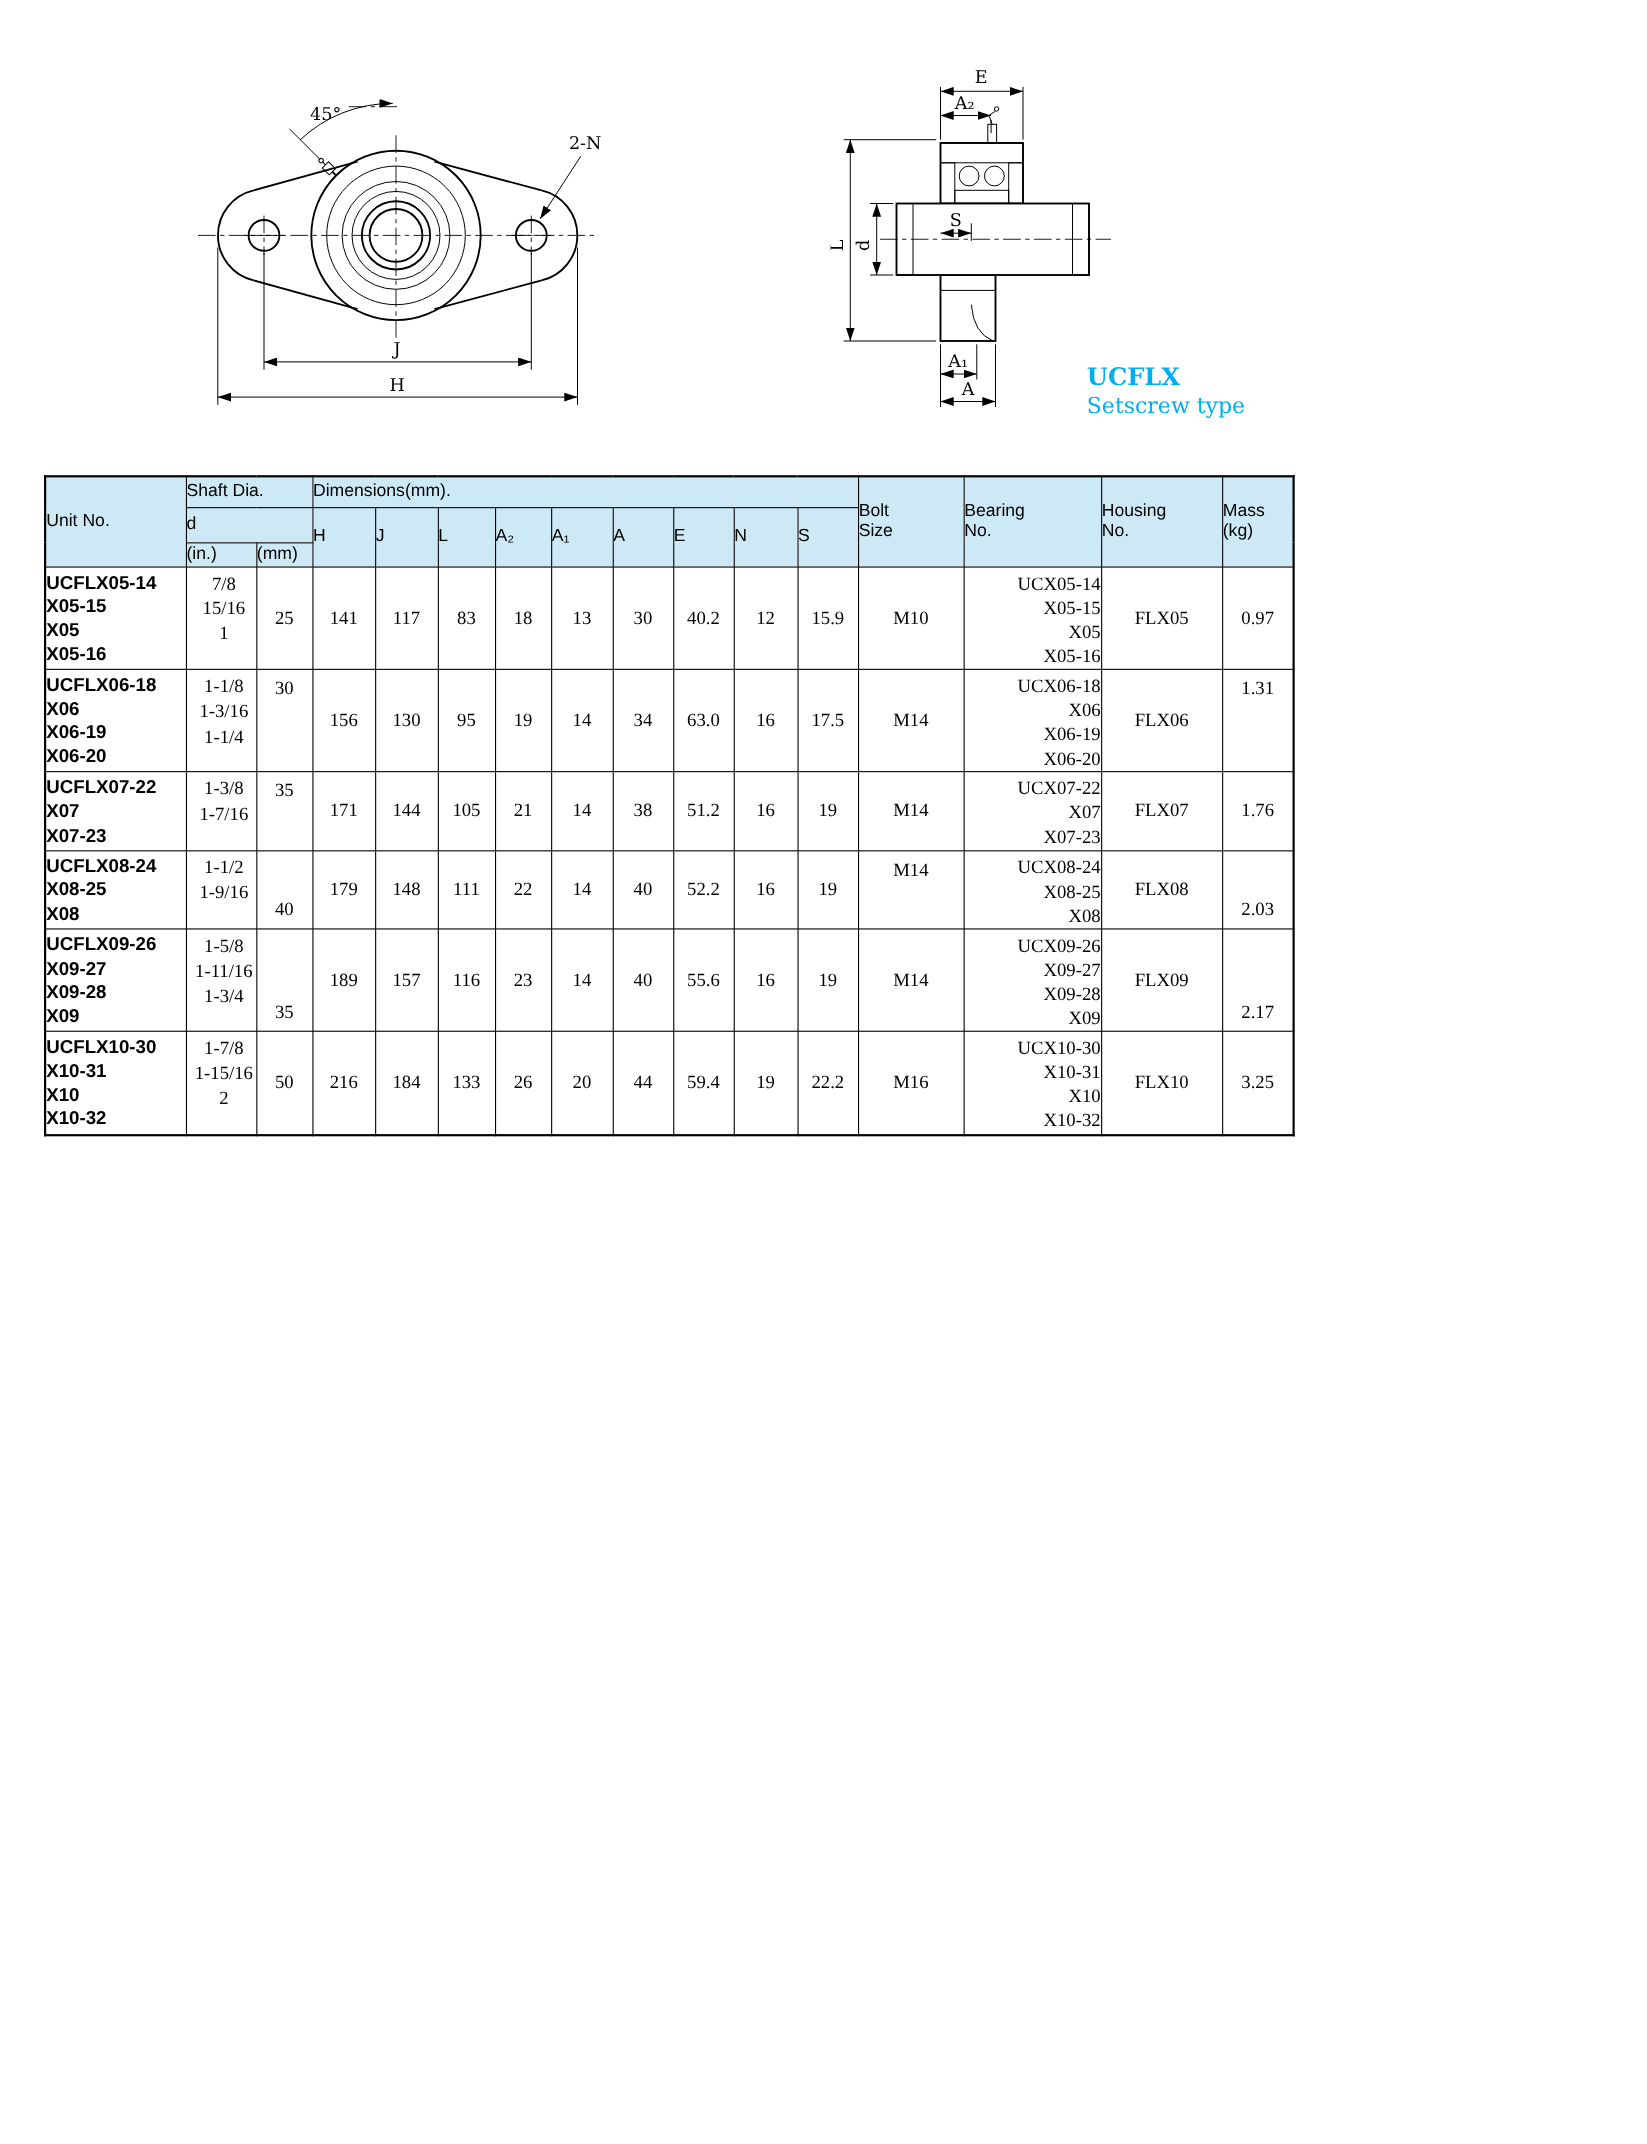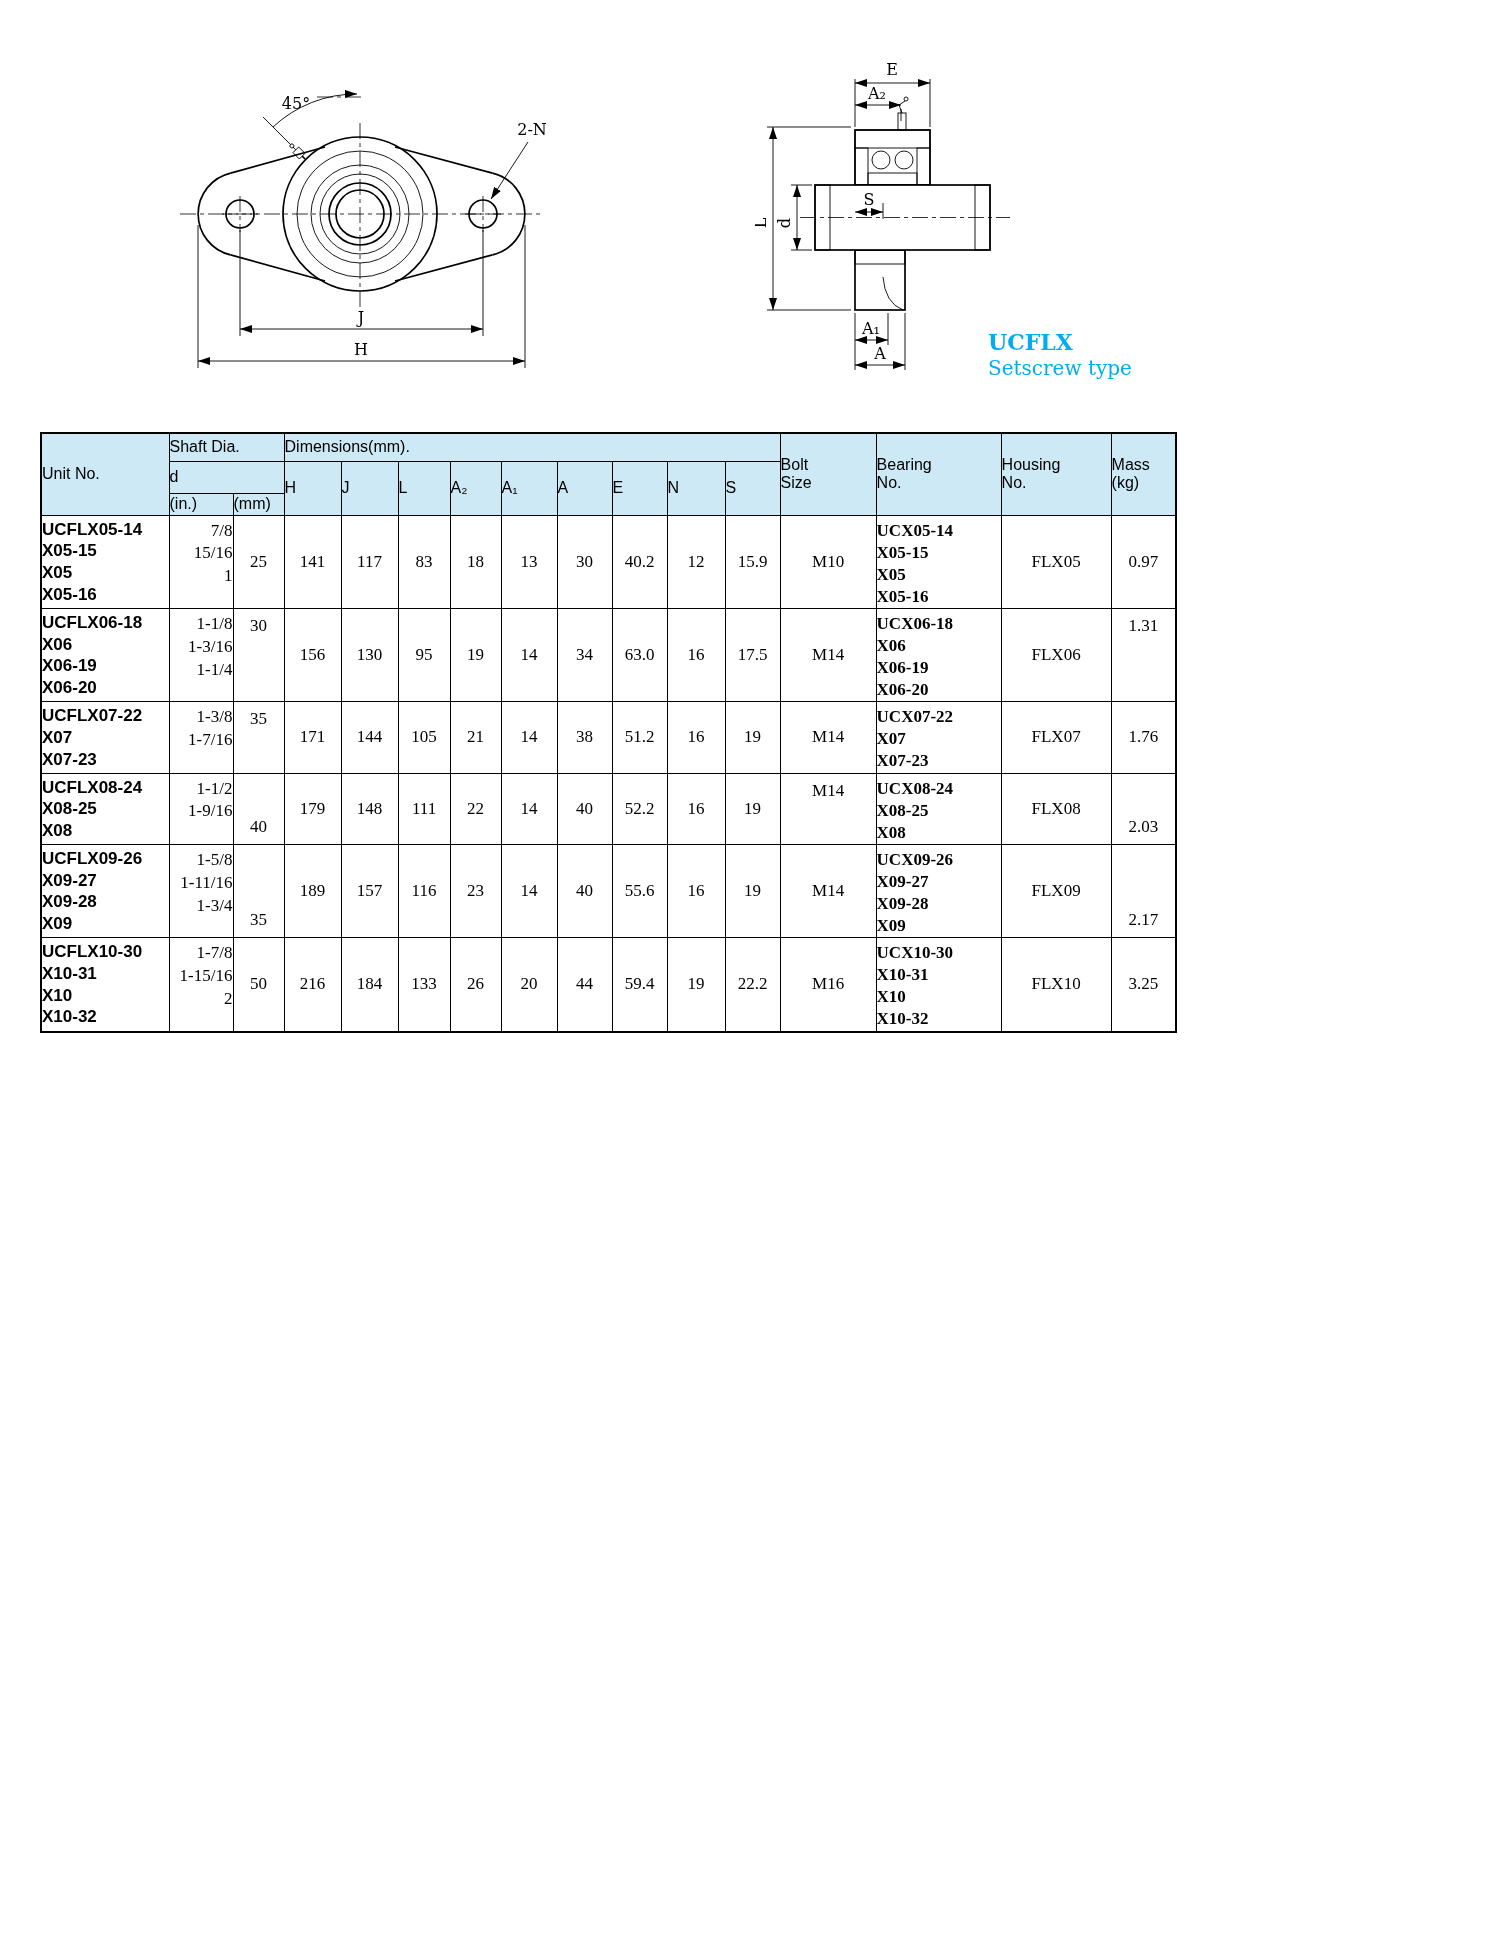"7/8" td.inch { text-align: right -> center }
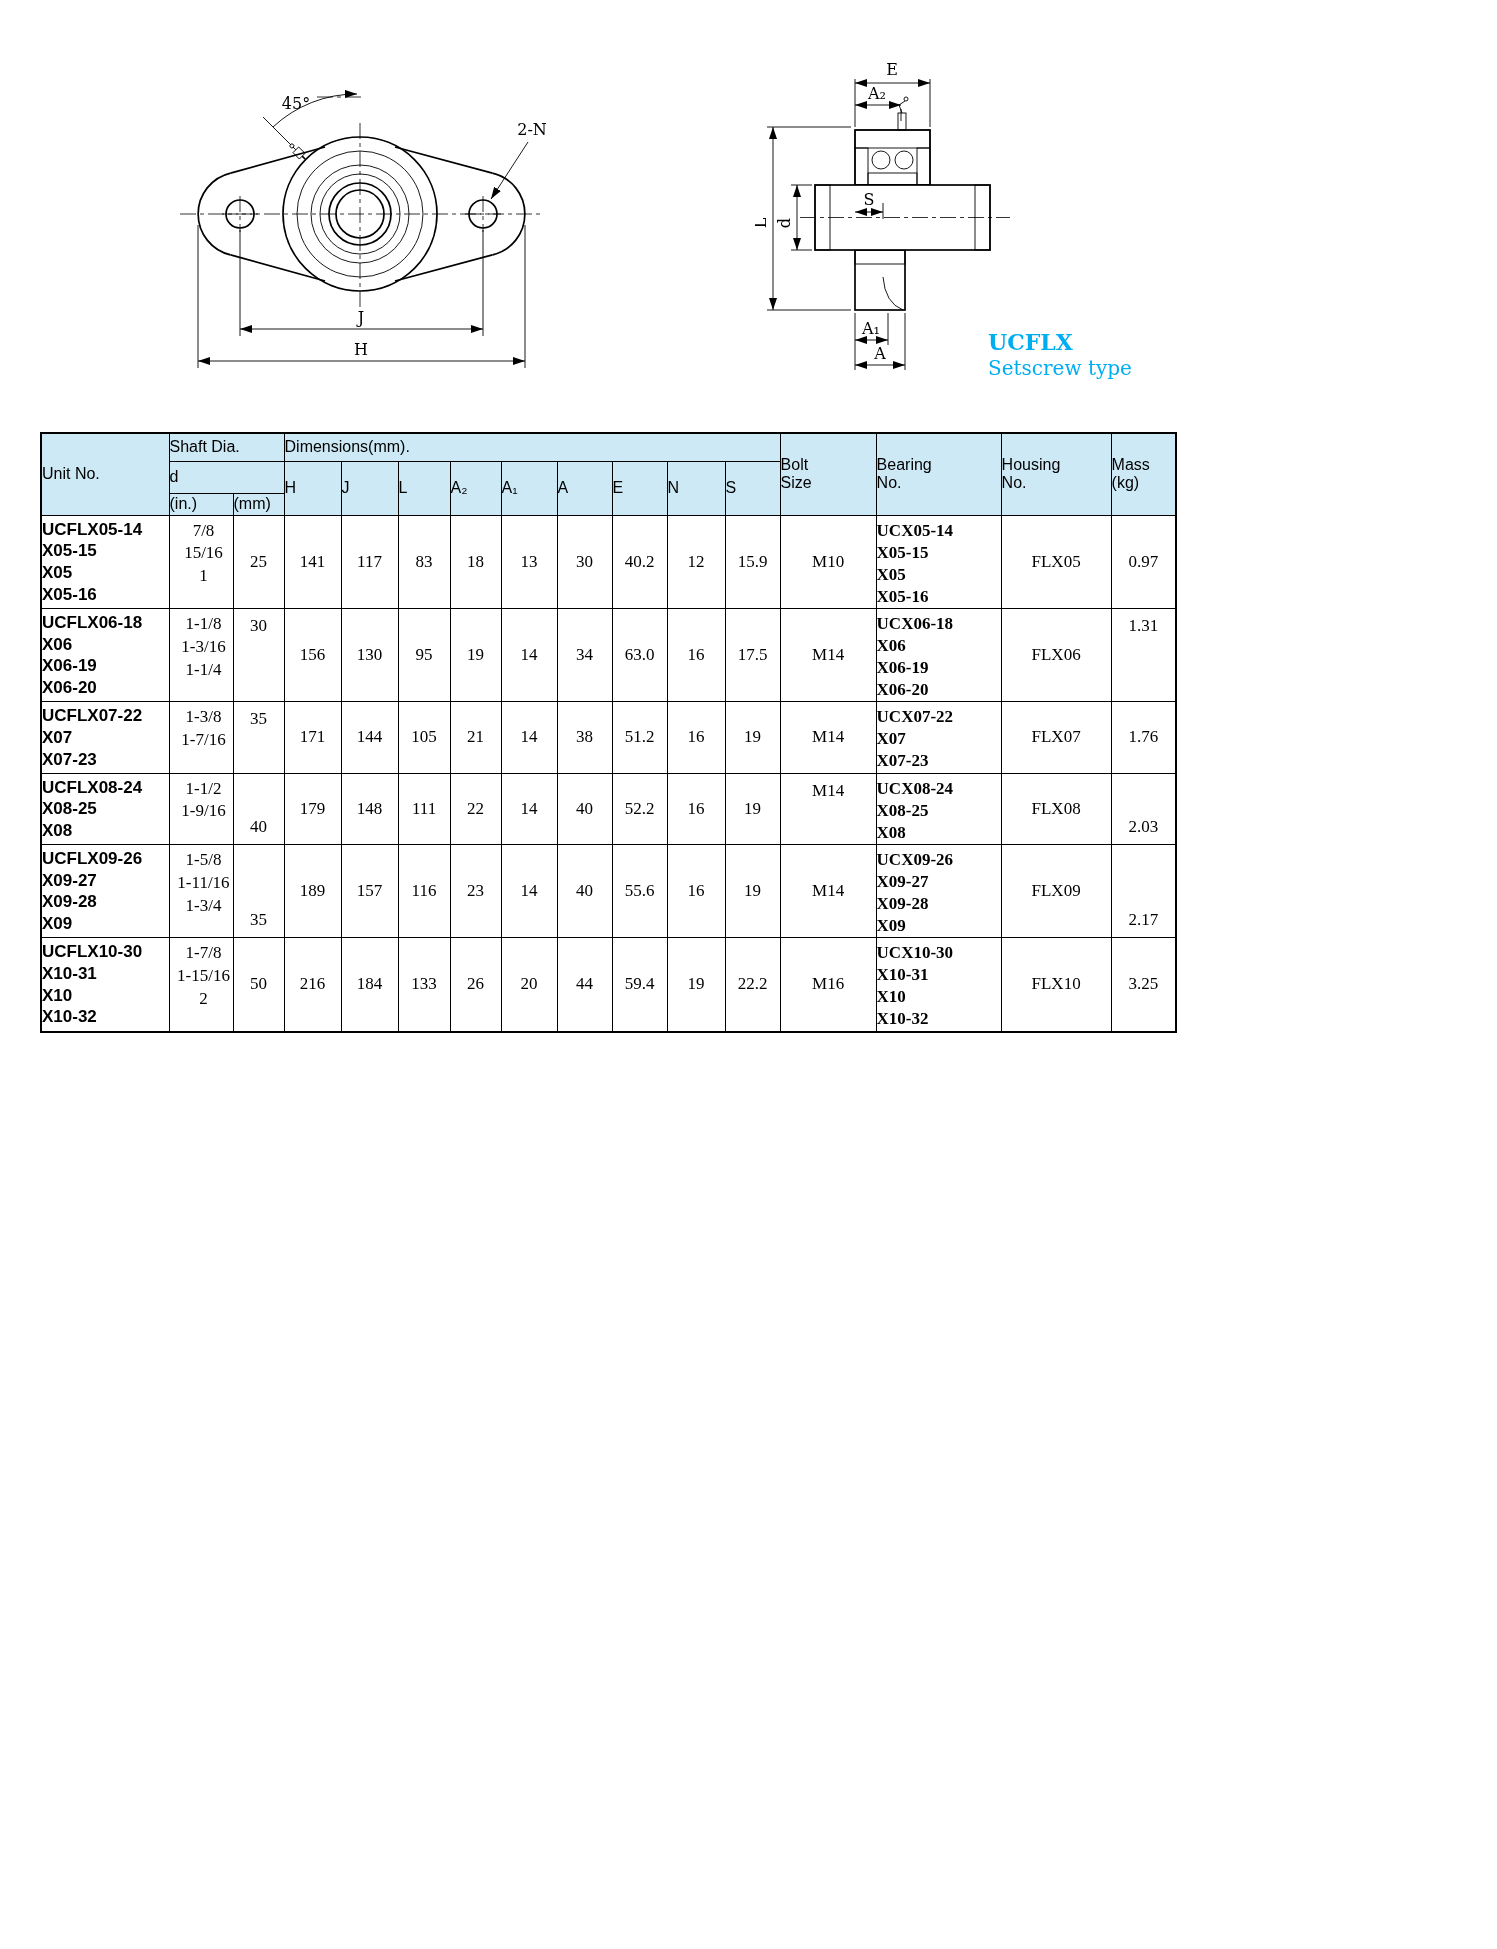"UCX05-14" td.bearing { font-weight: bold -> none; text-align: left -> right }
